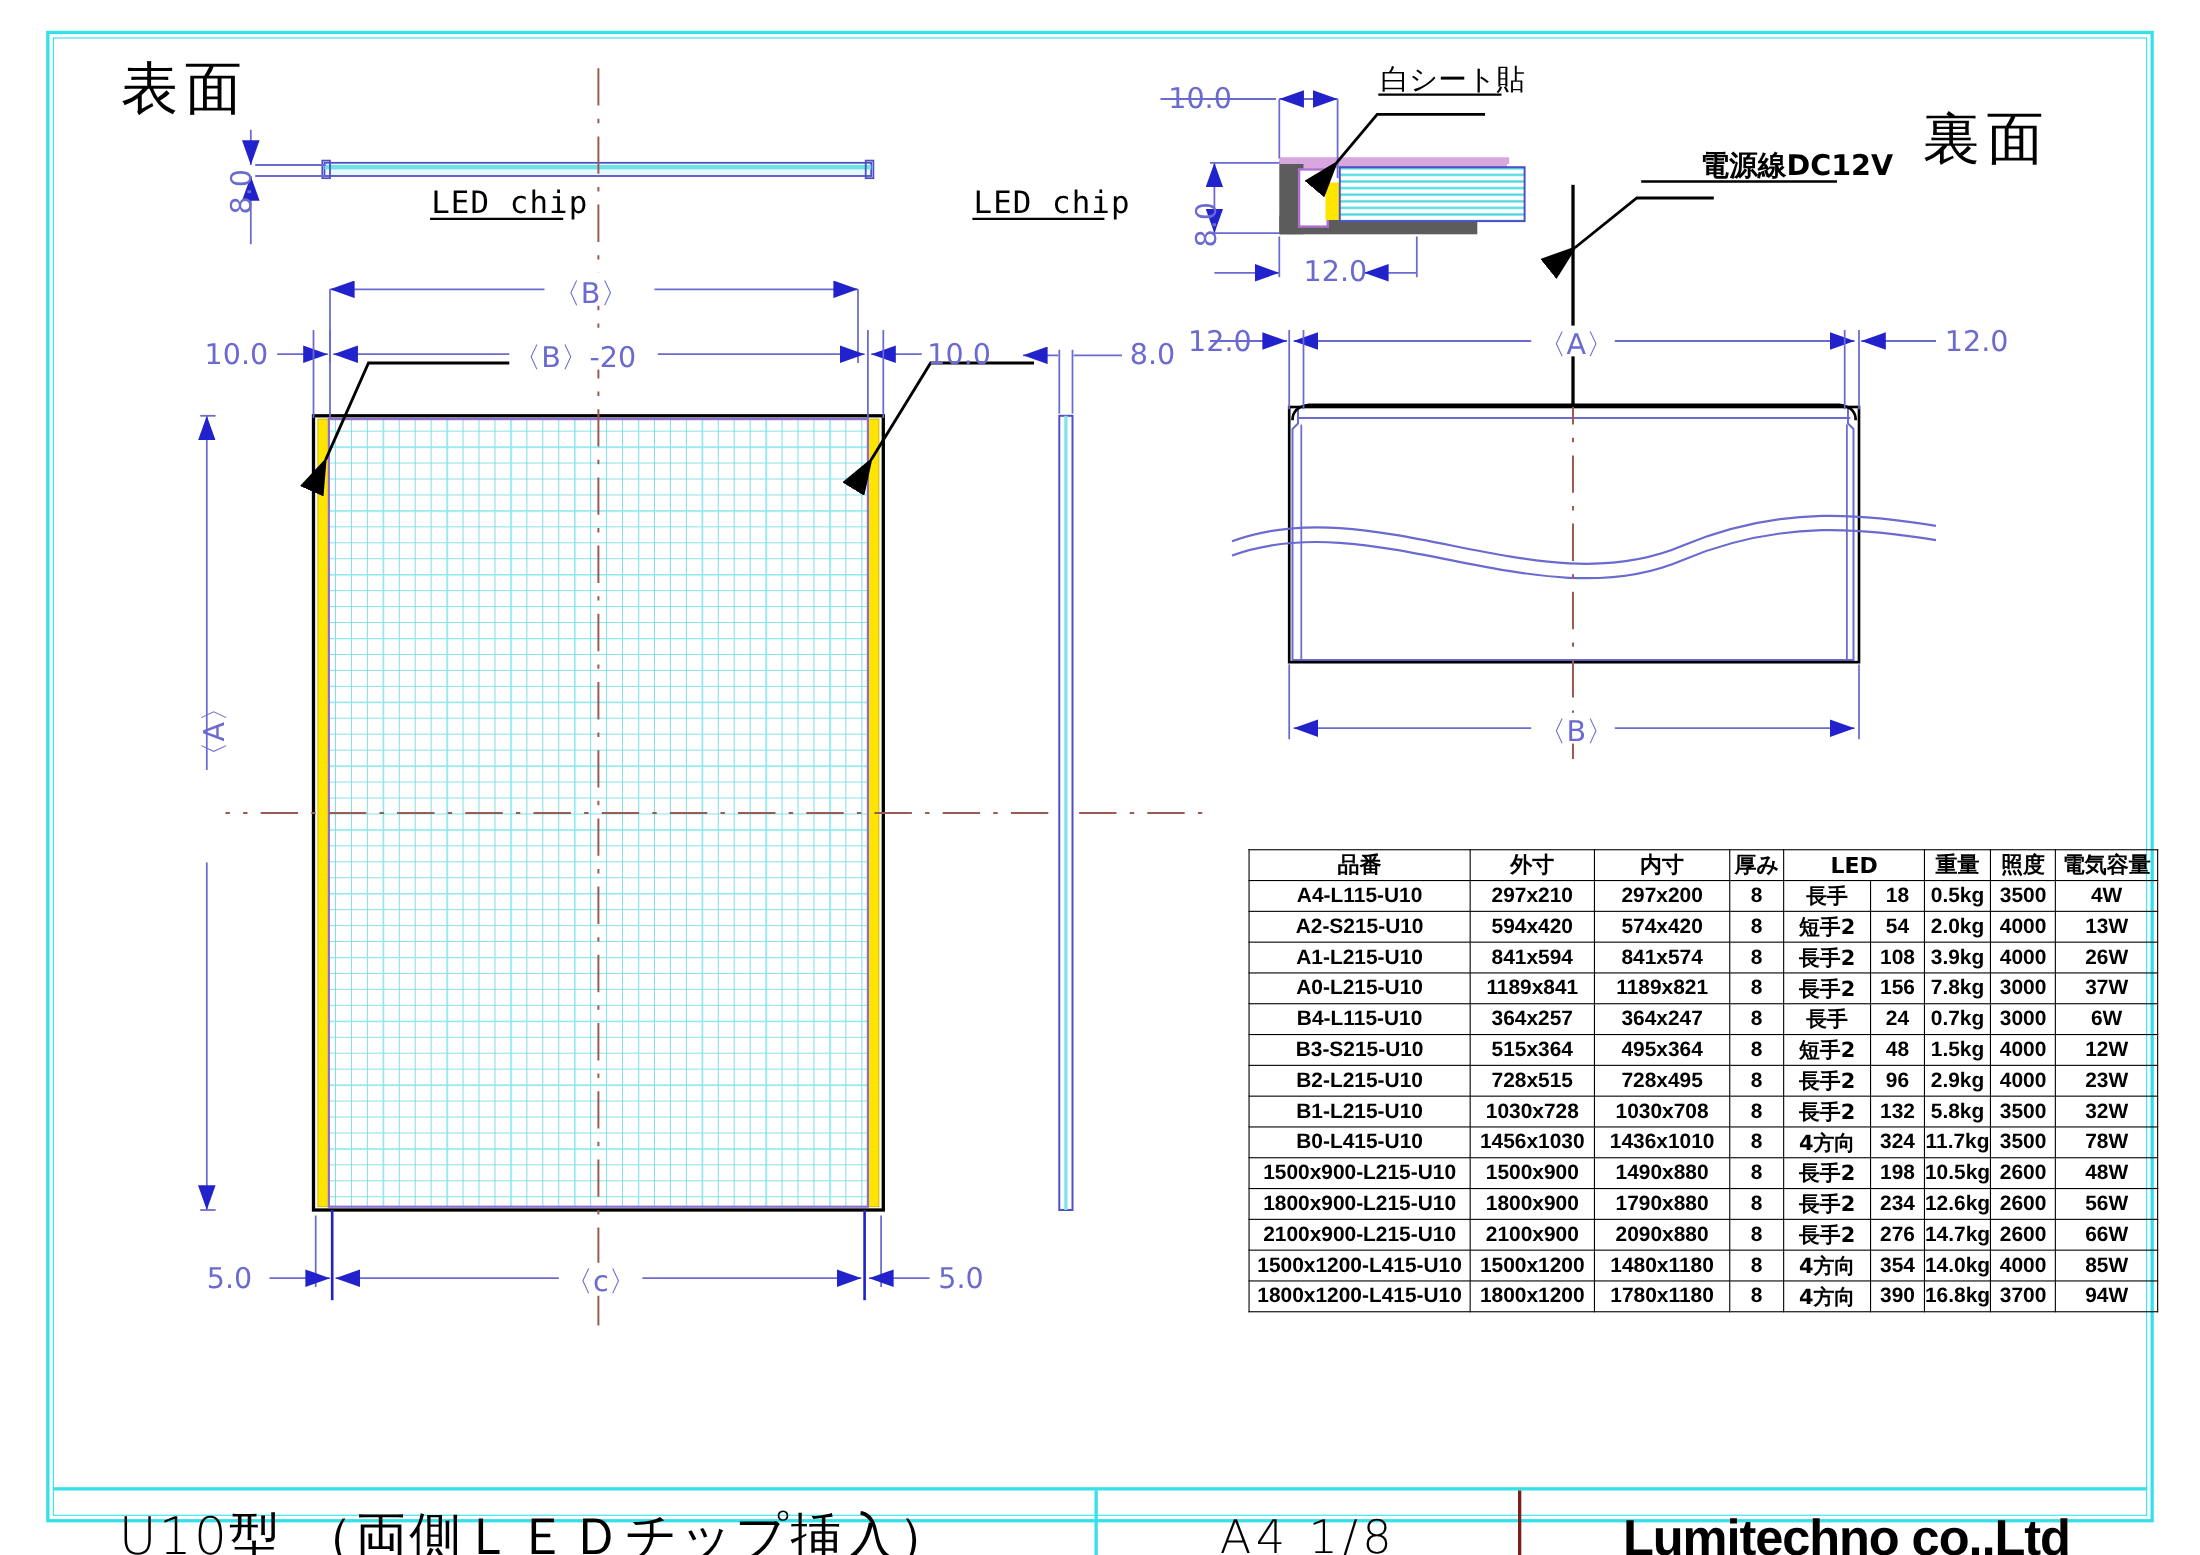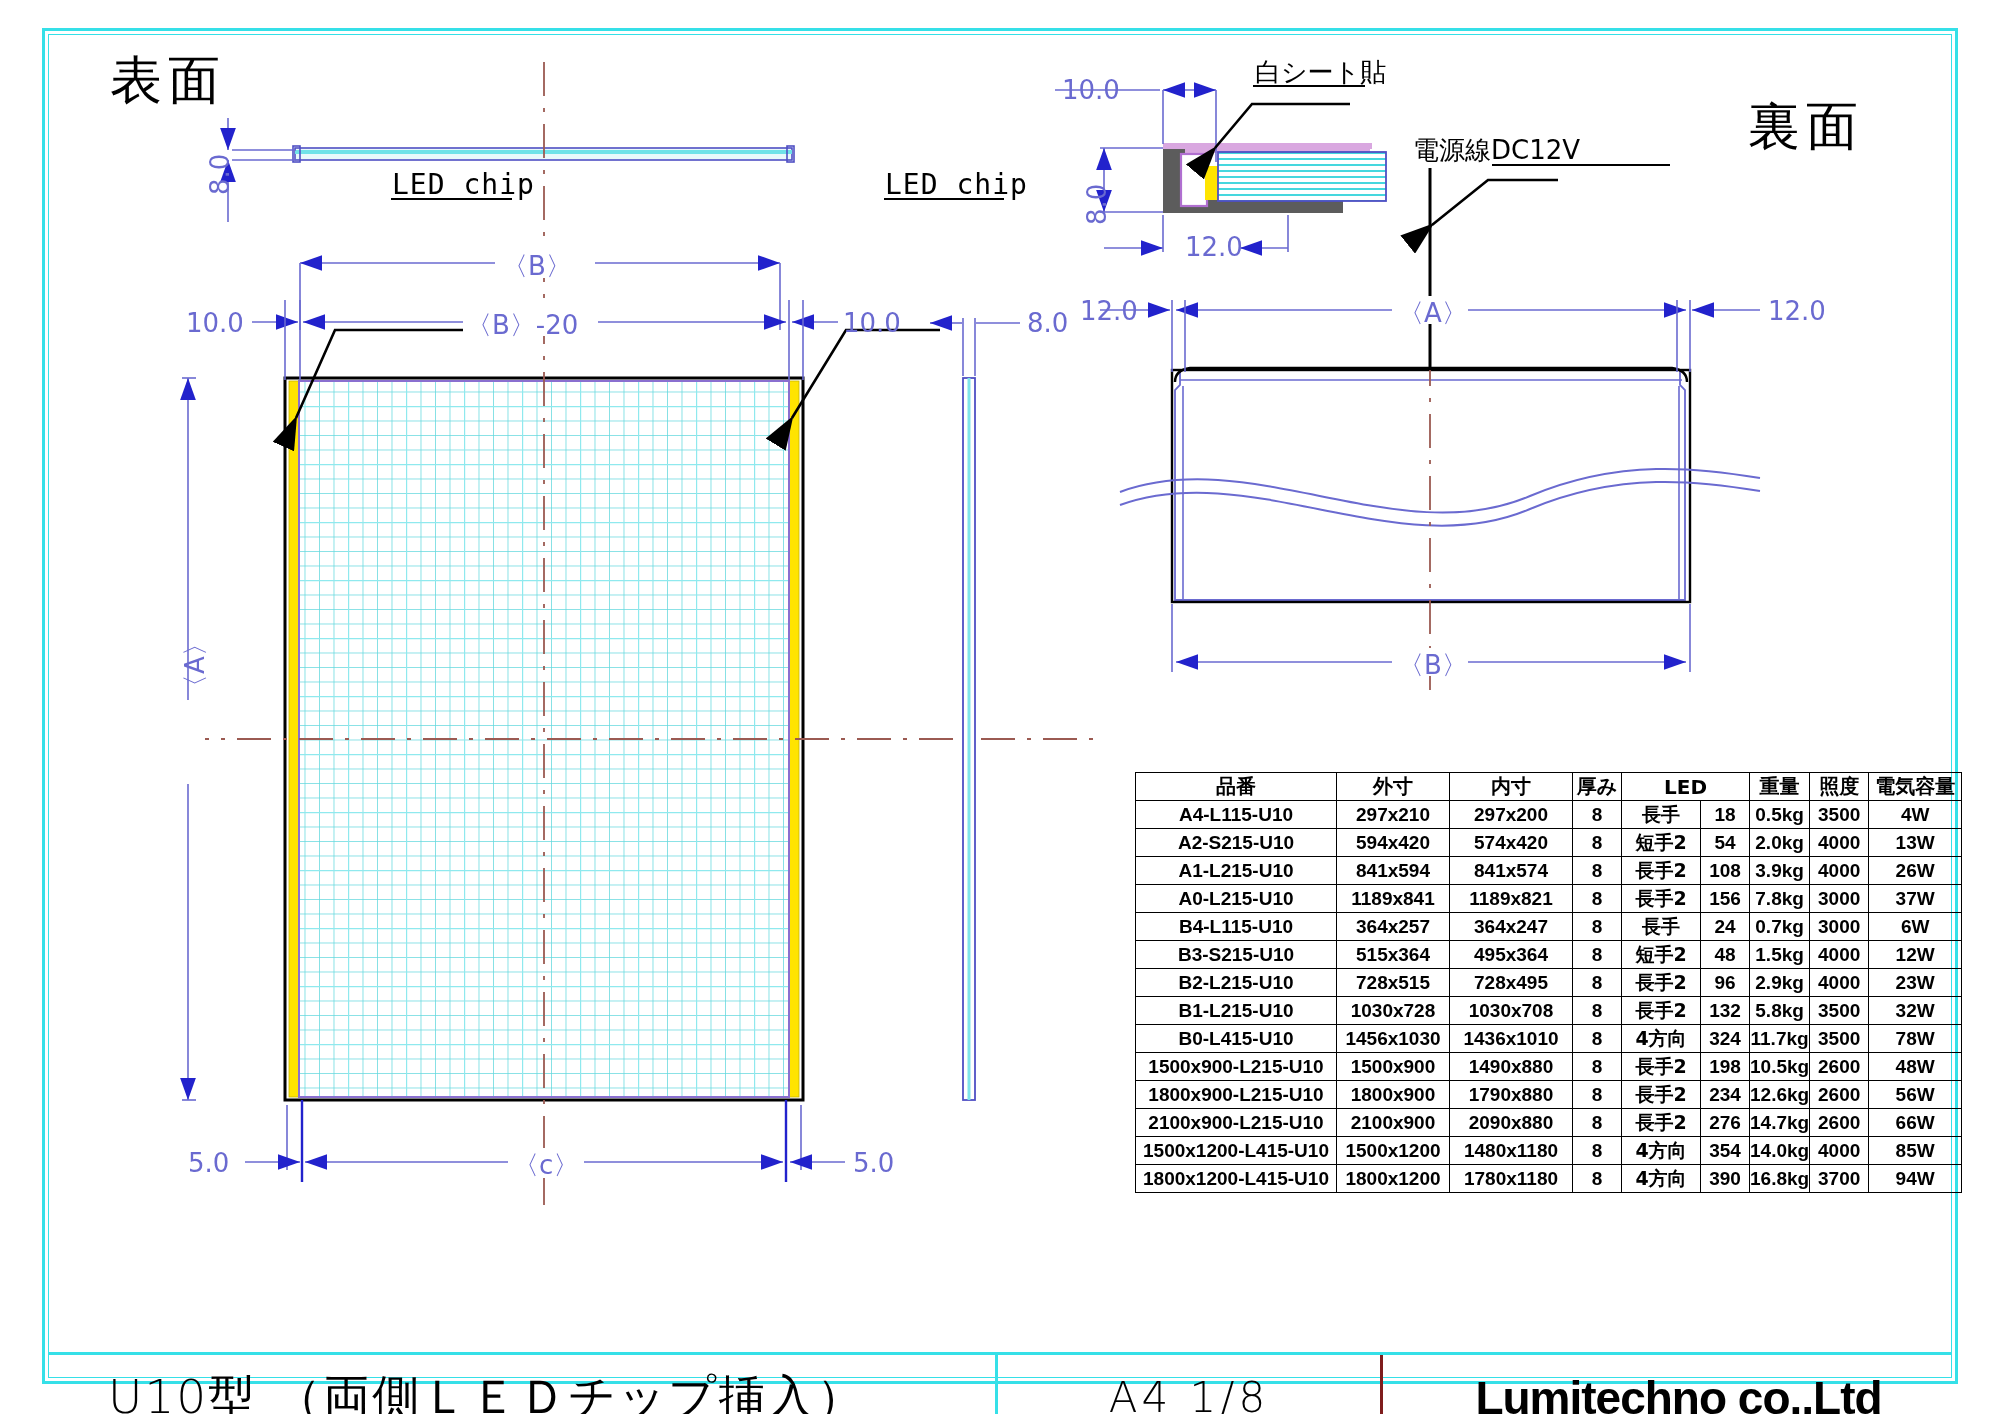"電源線DC12V" div.lbl { font-weight: none -> bold; left: 1413px -> 1546px }
